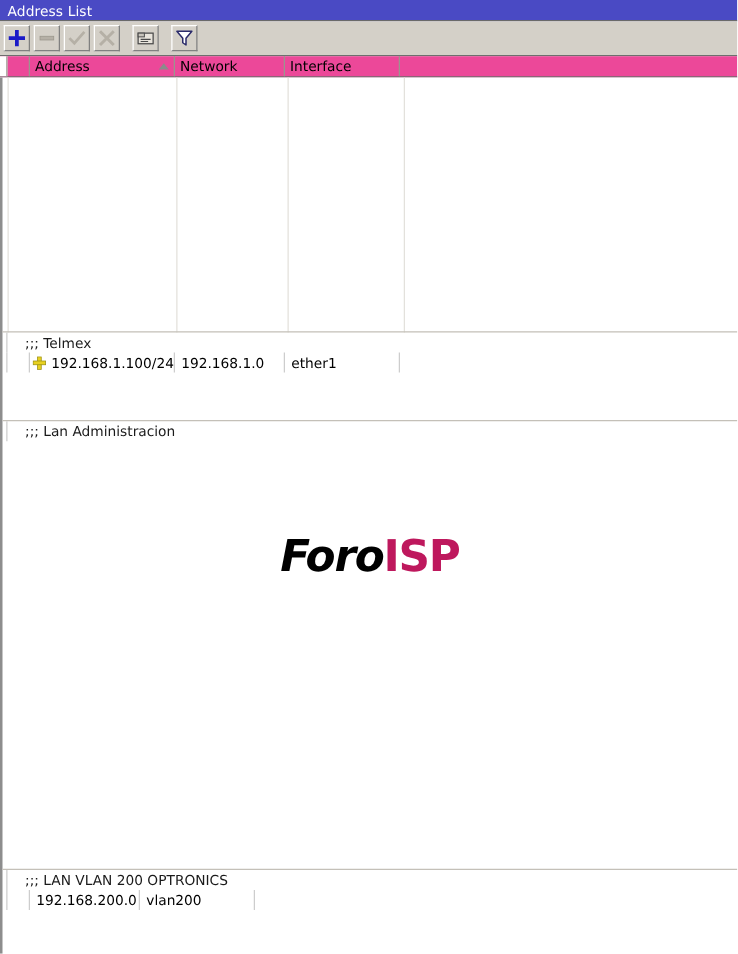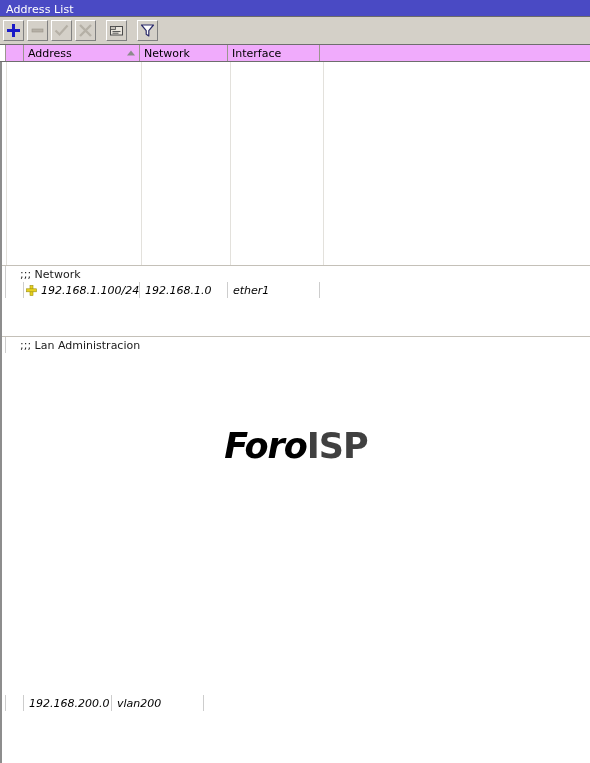"Address" .colheader { background: #f0abfc -> #ec4899 }
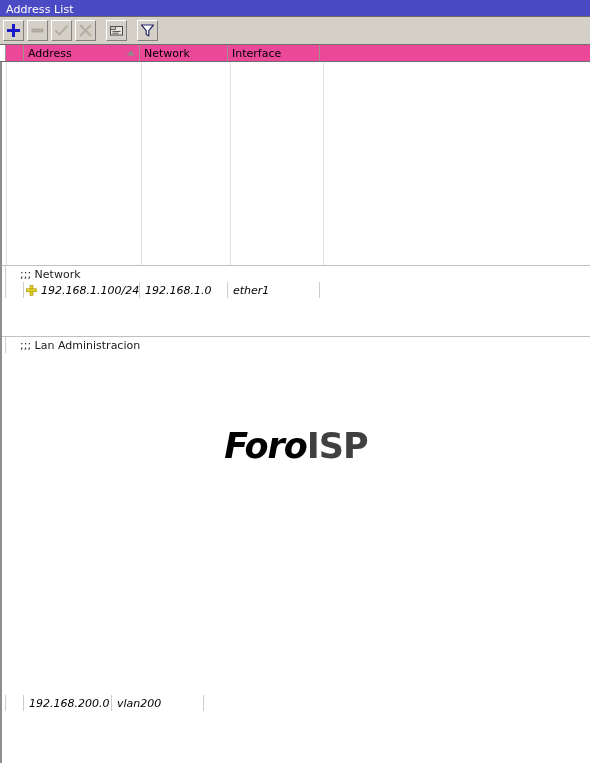";;; Network" div.comment-text { text: Network -> Telmex }
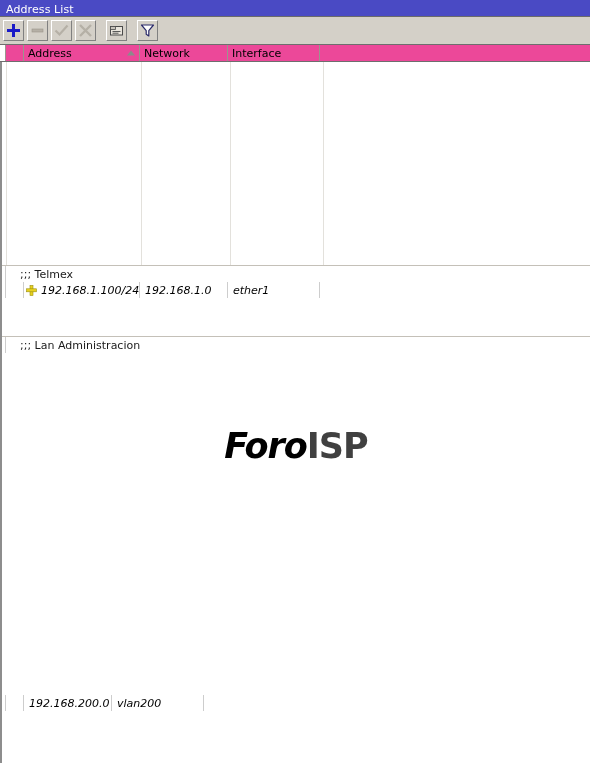"192.168.1.100/24" .cell { font-style: italic -> none }
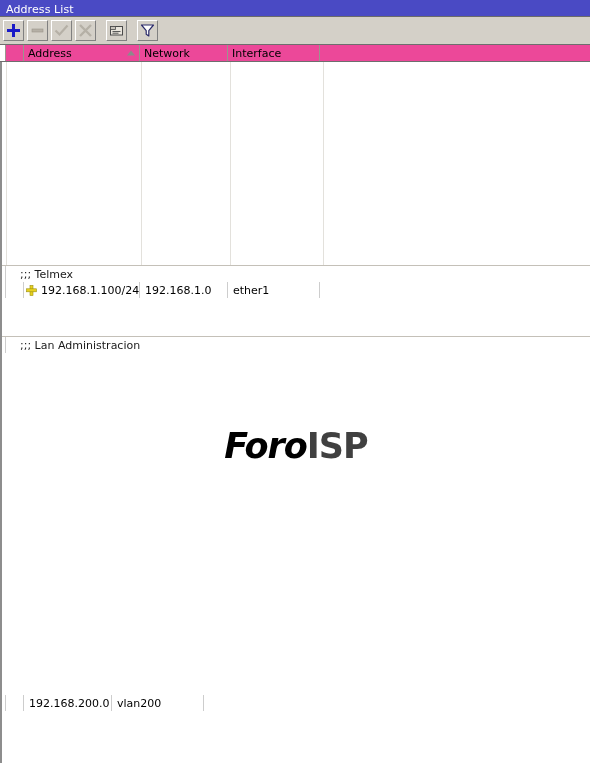"ISP" .wm-isp { color: #404040 -> #be185d }
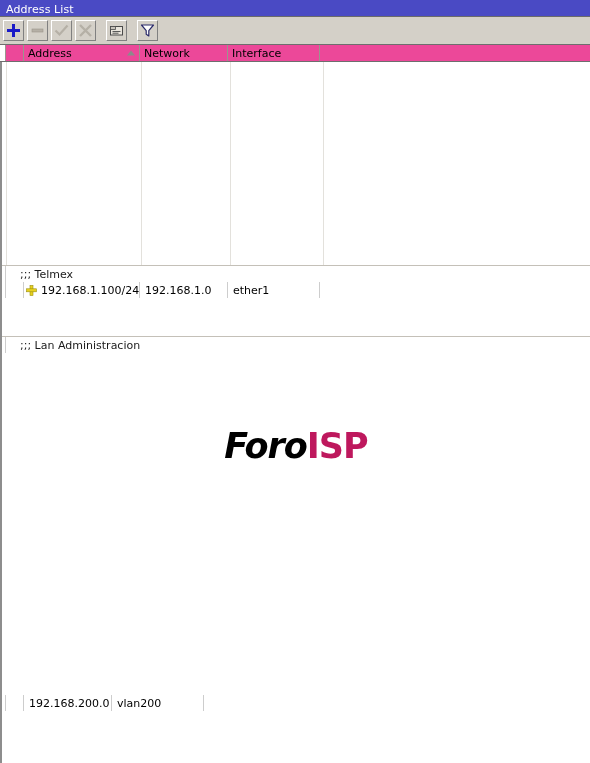";;; LAN VLAN 200 OPTRONICS" div.row { html: none -> <div> <div></div> <div>;;; LAN VLAN 200 OPTRONICS</div> </div> }
